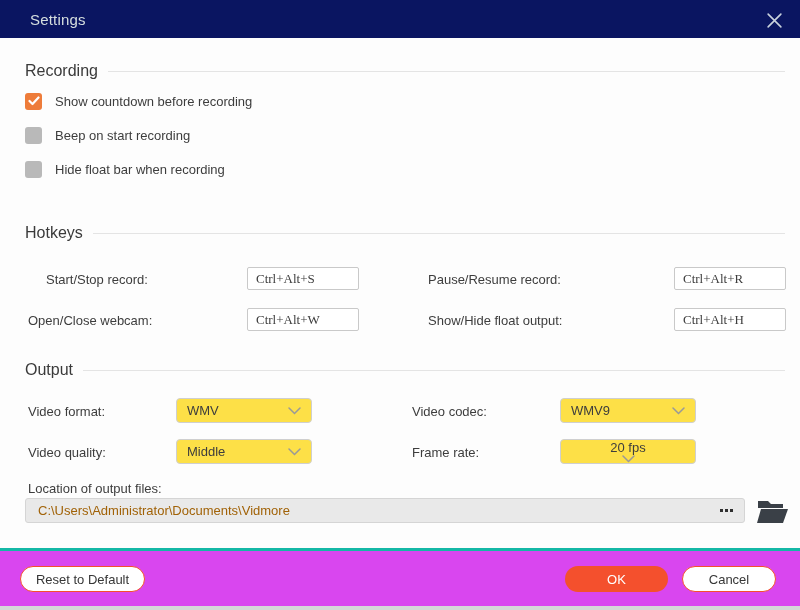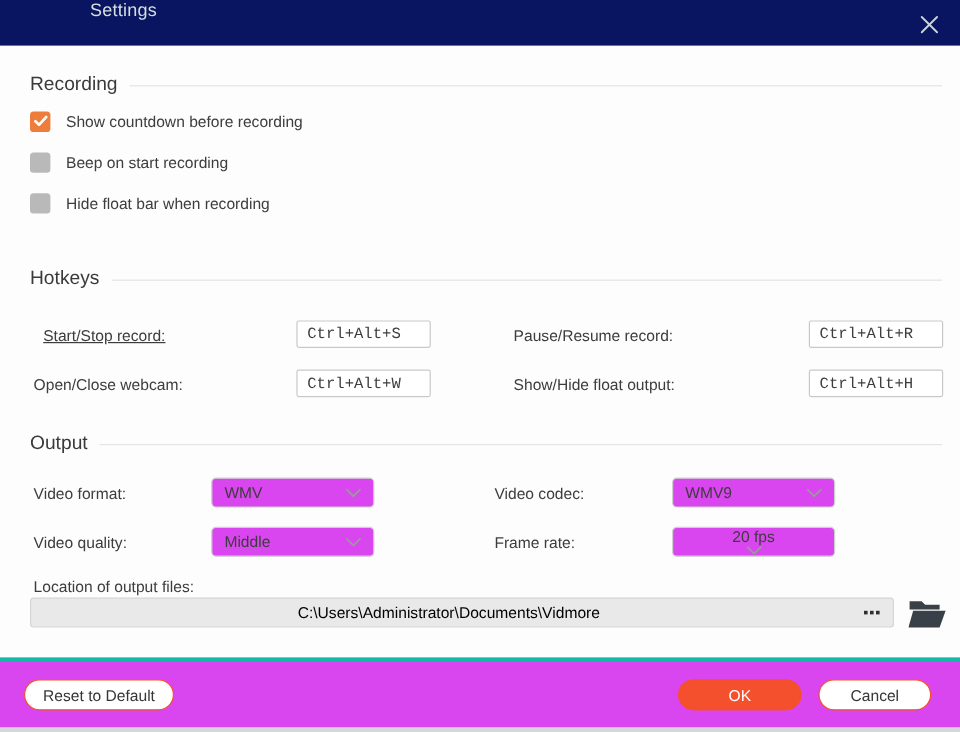"Settings" .titlebar { align-items: none -> center; padding-left: 45px -> none }
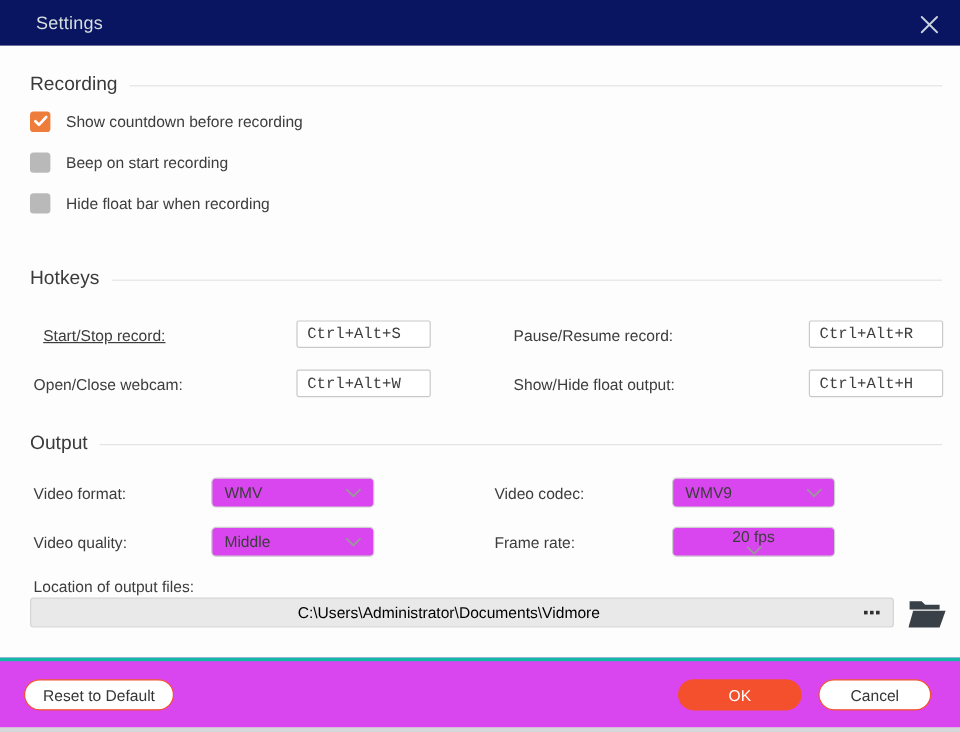"Start/Stop record:" span.field-label { left: 36px -> 46px; text-decoration: underline -> none }
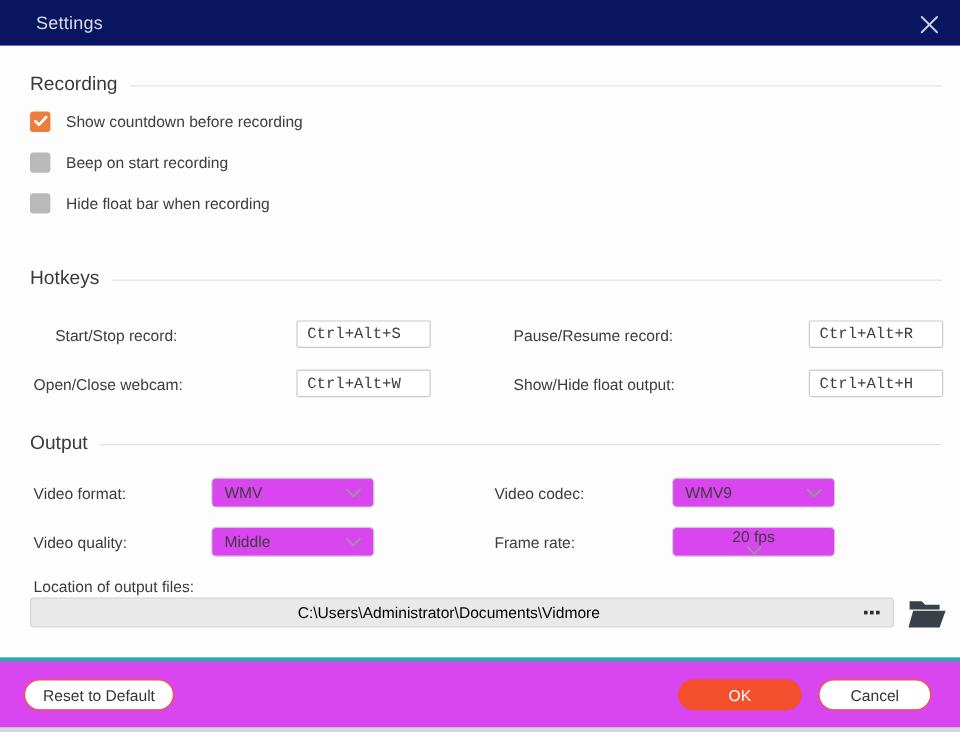"Ctrl+Alt+S" .hotkey-input { font-family: Liberation Mono, monospace -> Liberation Serif, serif }
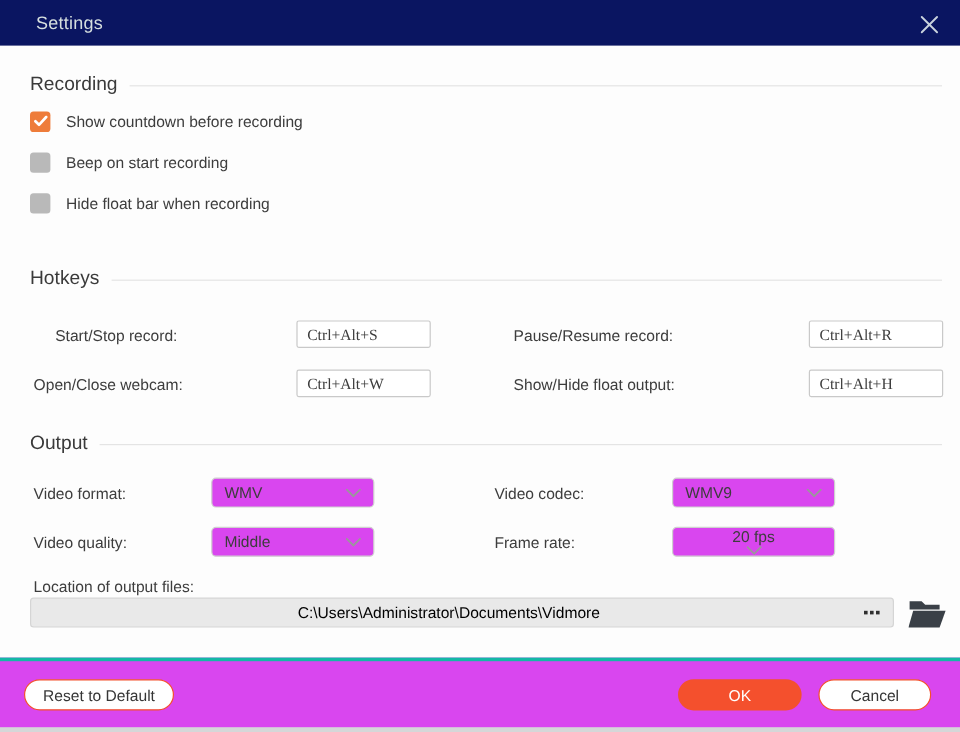"WMV" .dropdown { background: #d946ef -> #fde047 }
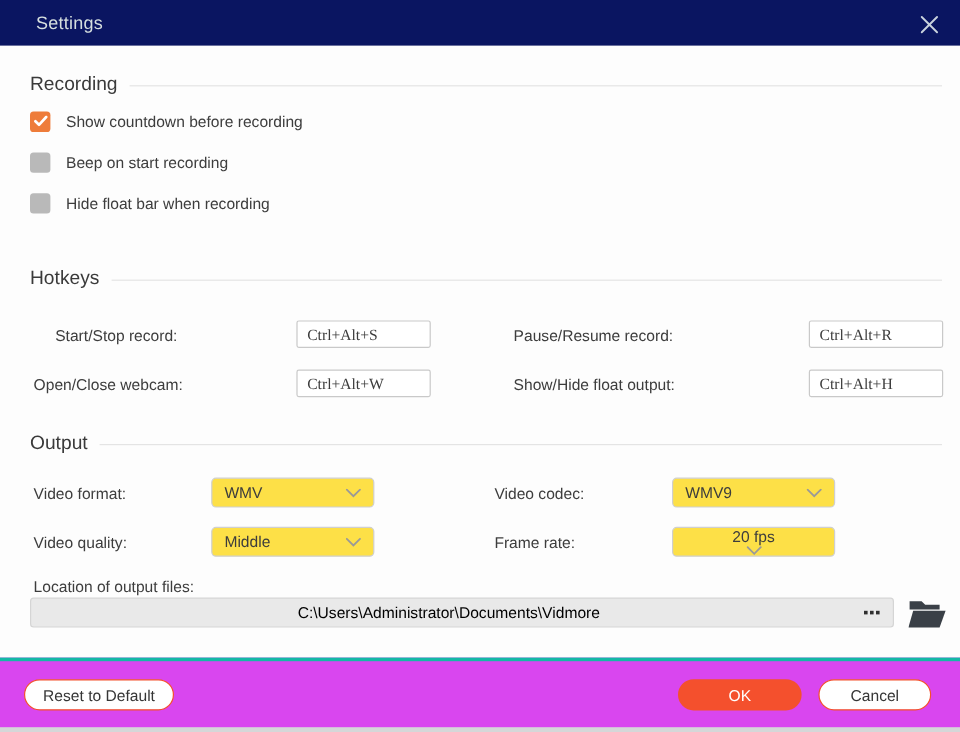"C:\Users\Administrator\Documents\Vidmore" .path-text { color: #000000 -> #a16207; text-align: center -> none }
